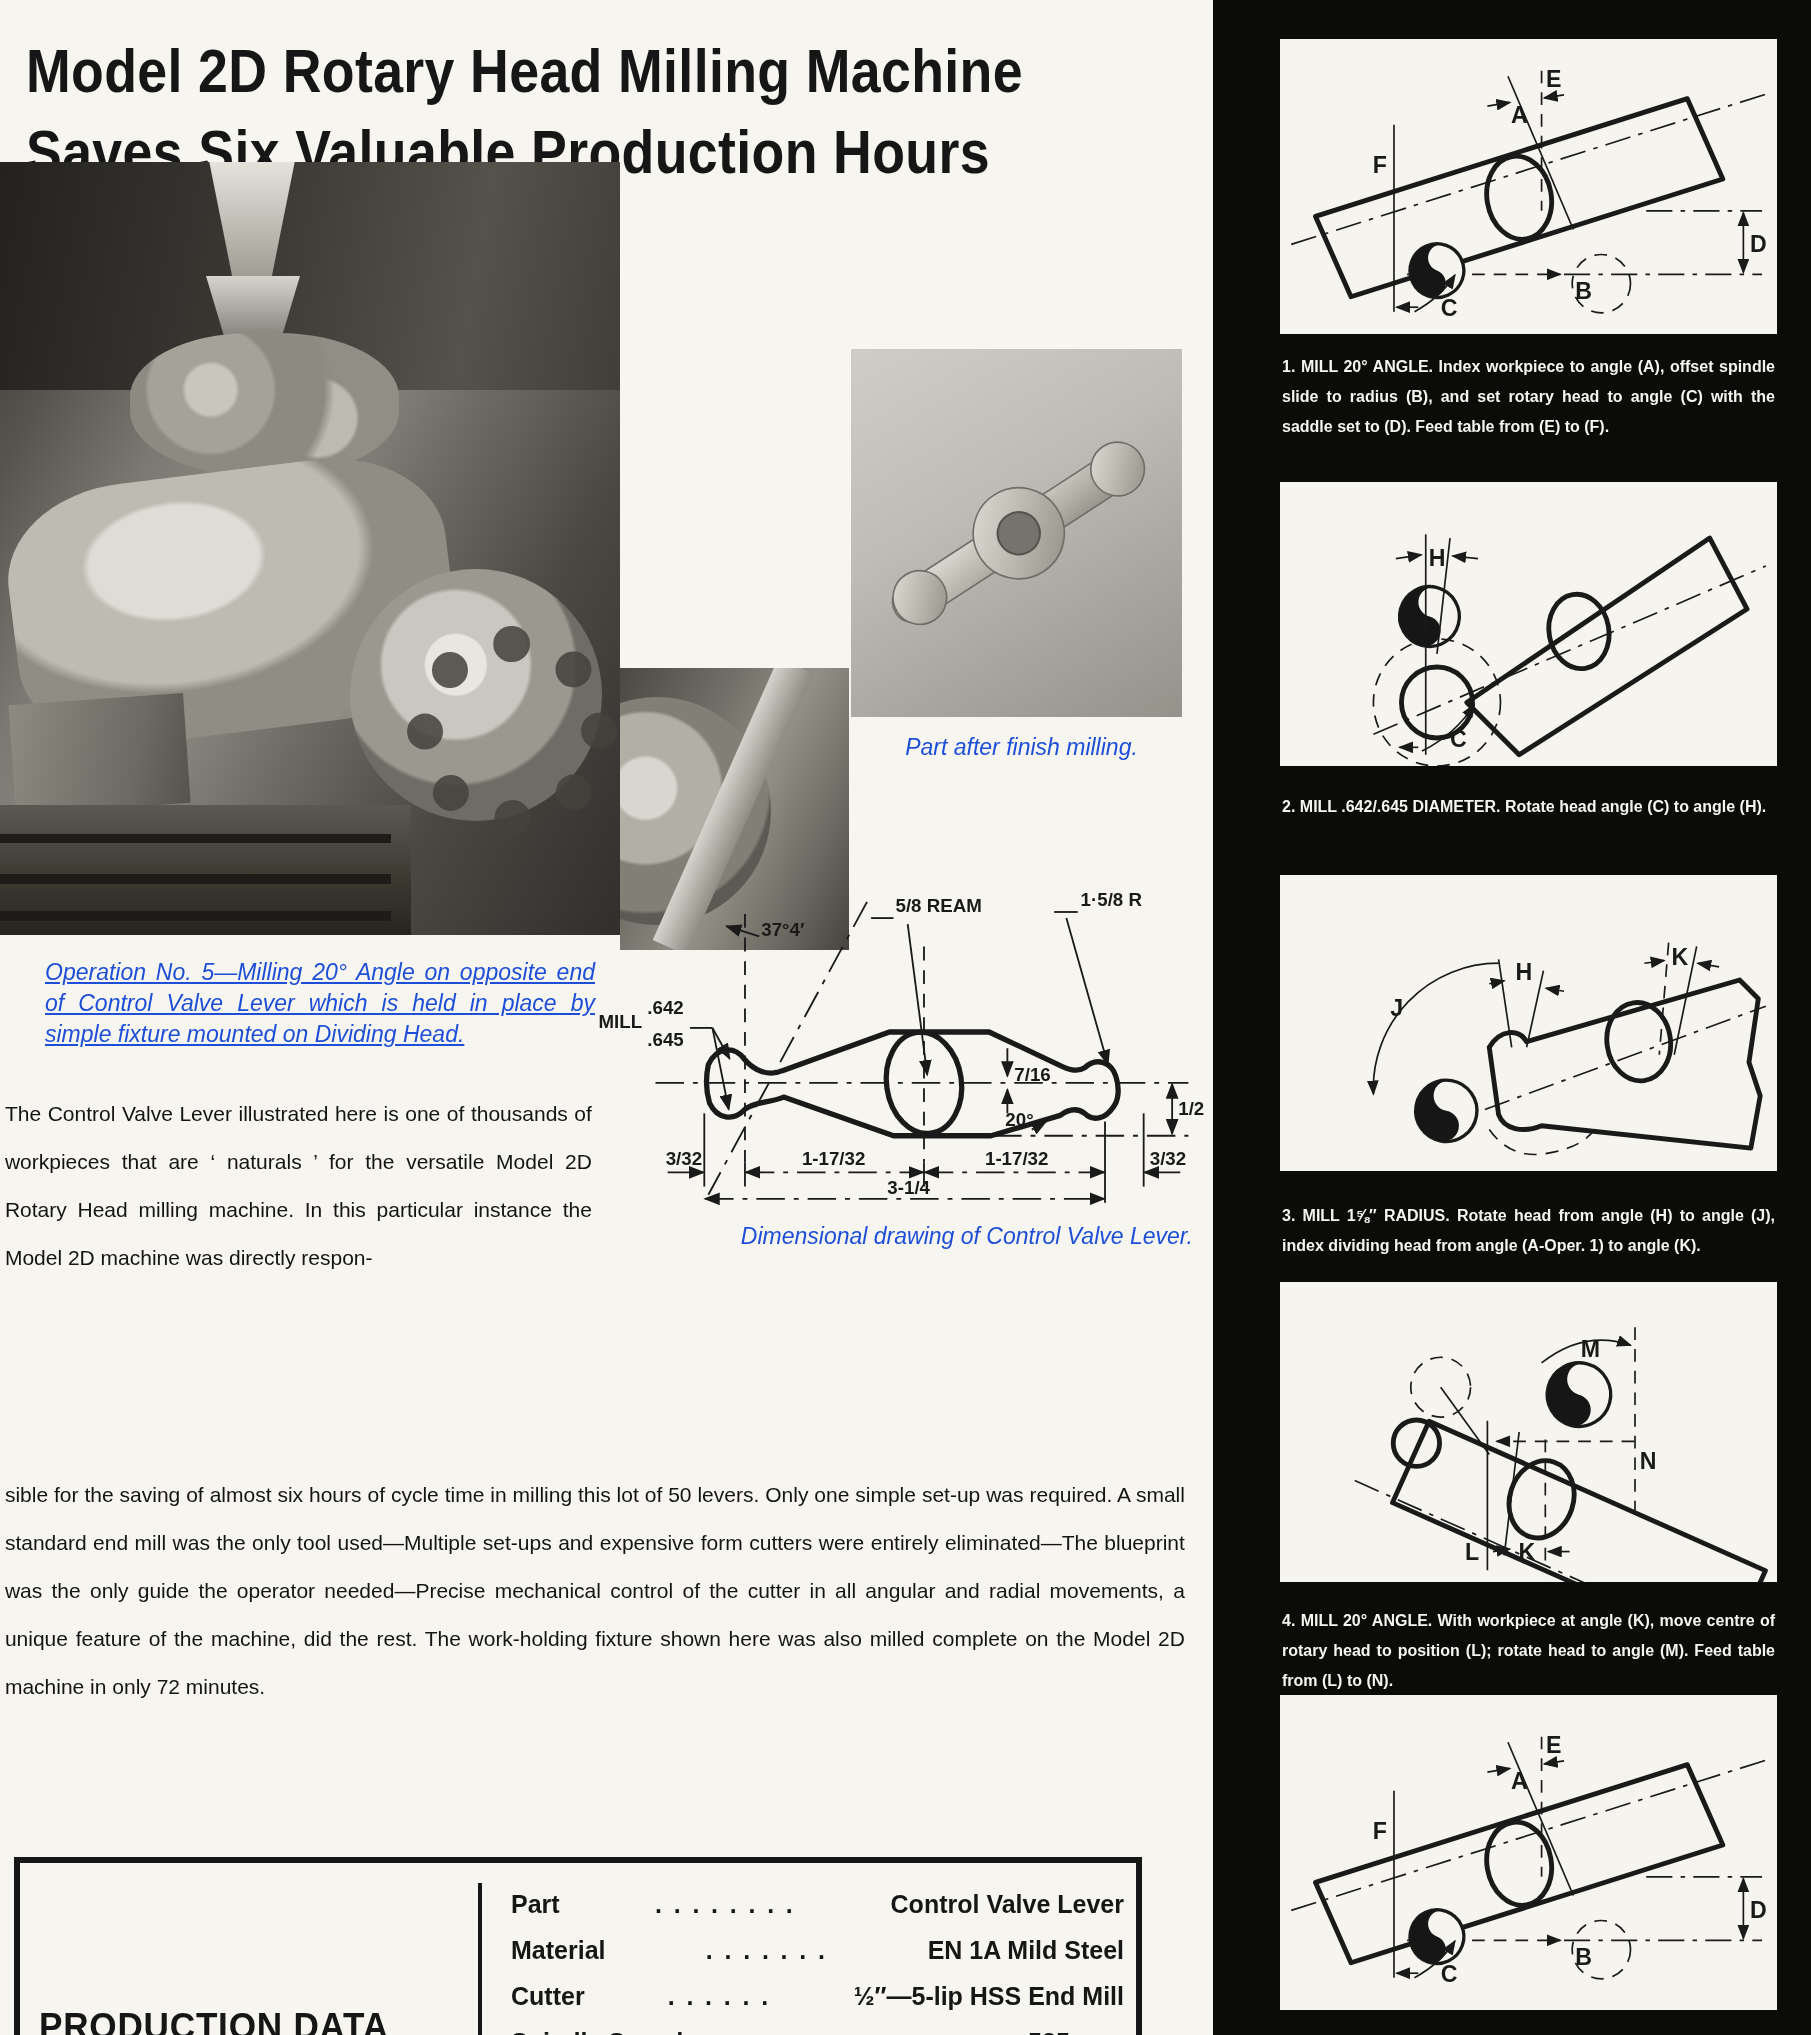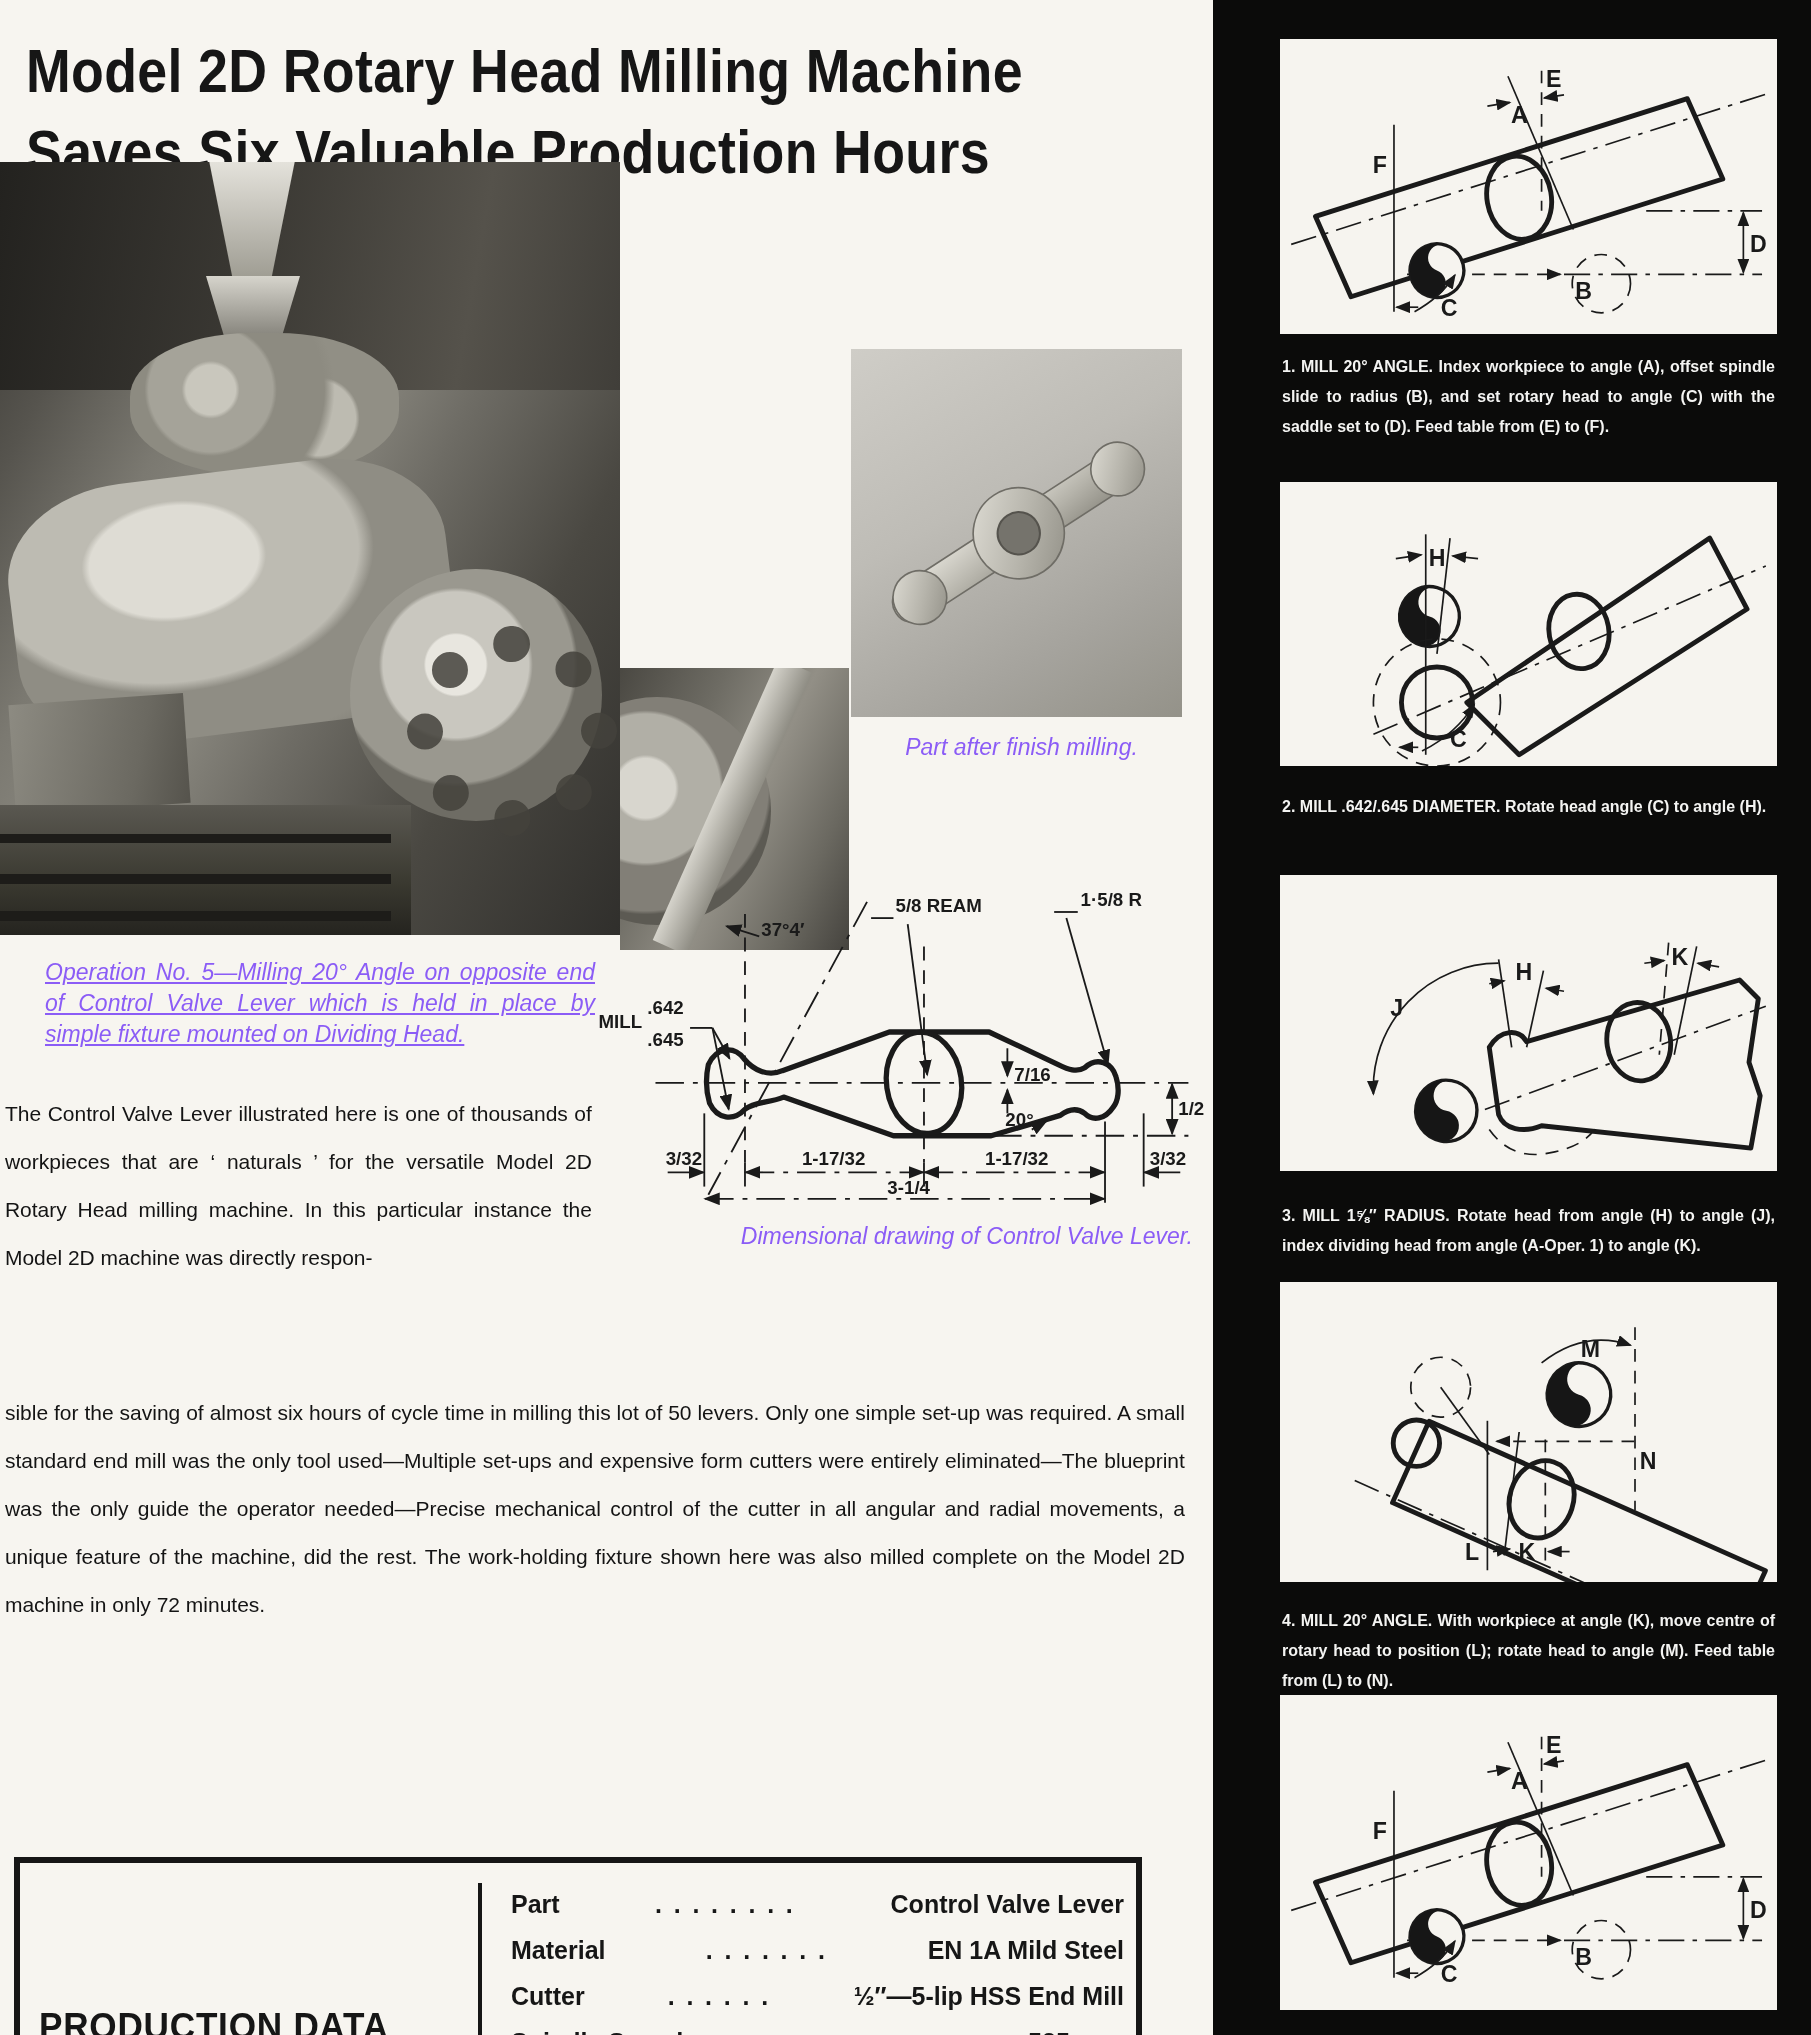"Part after finish milling." .cap { color: #8b5cf6 -> #1d4ed8 }
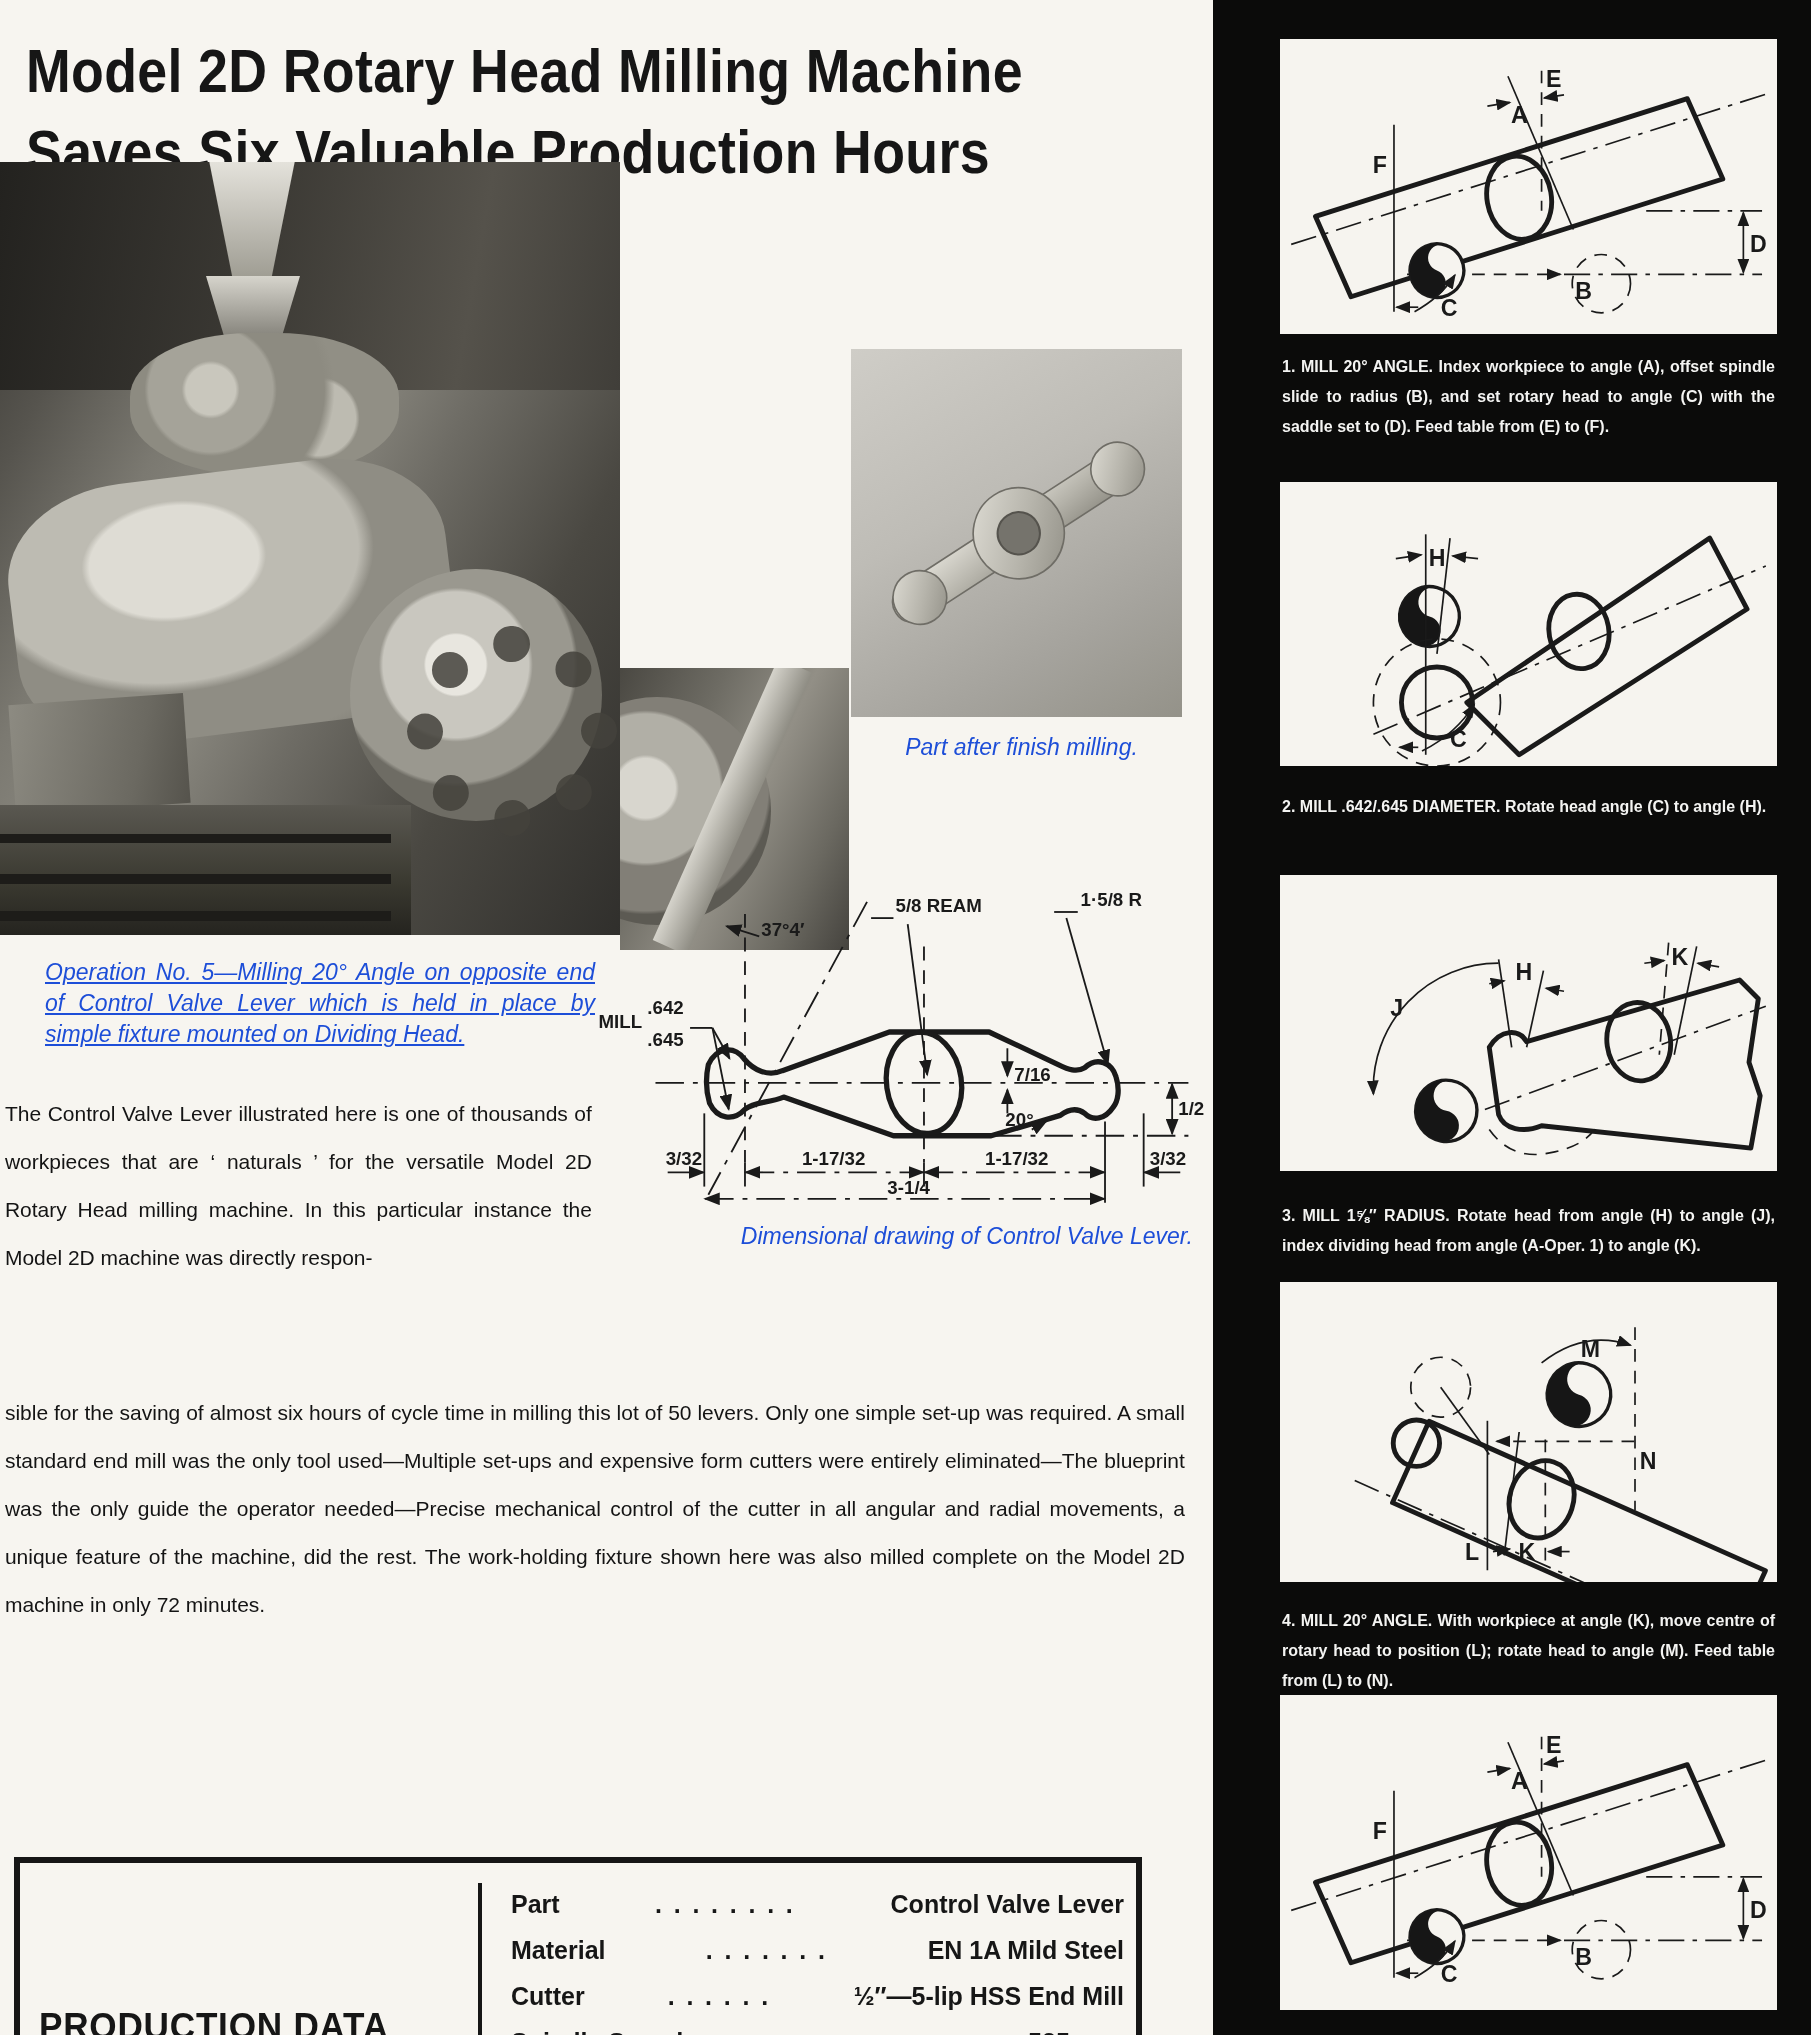"sible for the saving of" .para2 { top: 1389px -> 1471px }
